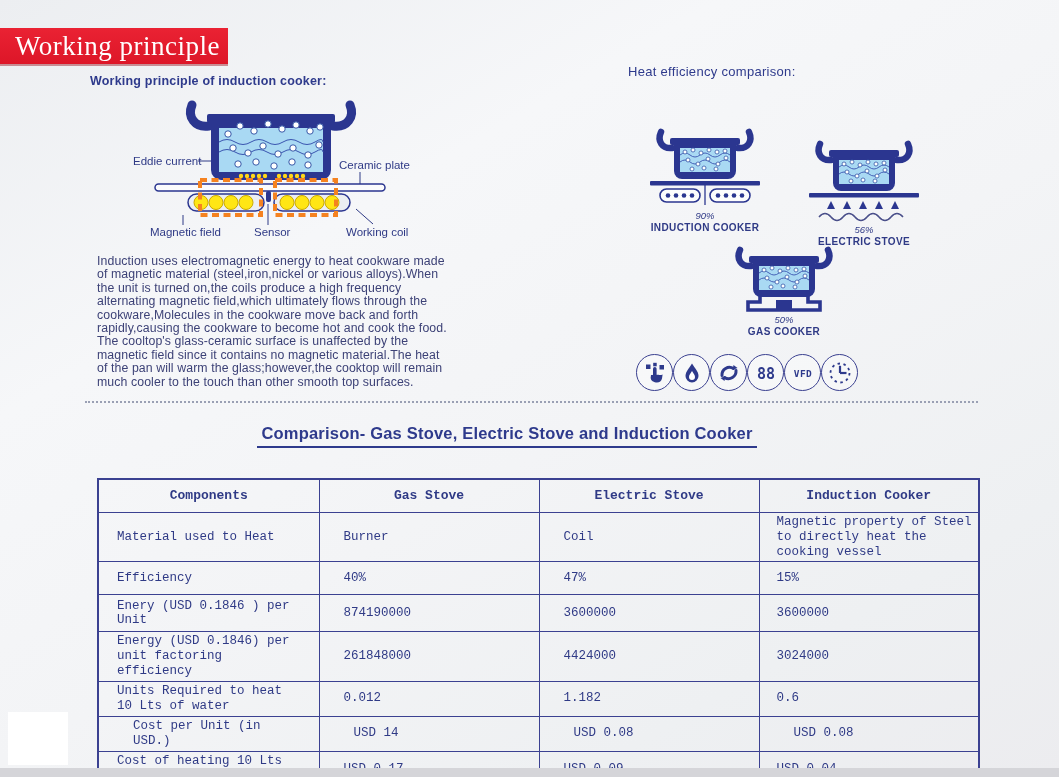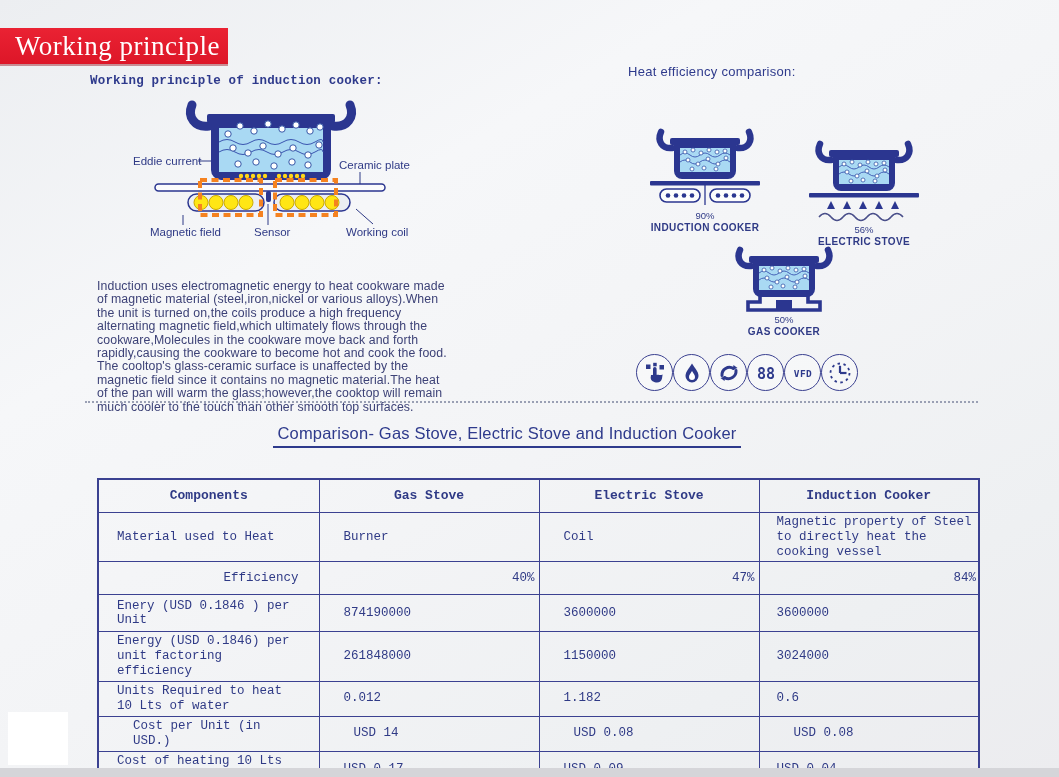"Working principle of induction cooker:" #subtitle { font-family: Liberation Mono, monospace -> none }
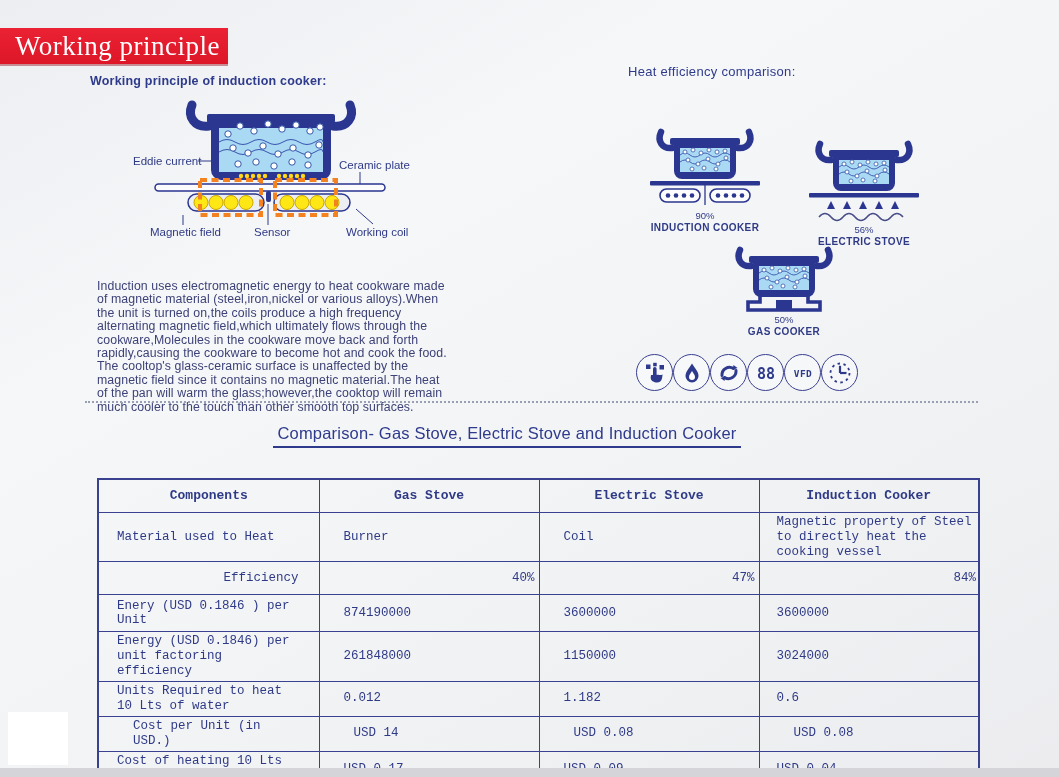"90%" .stove .pct { font-style: none -> italic }
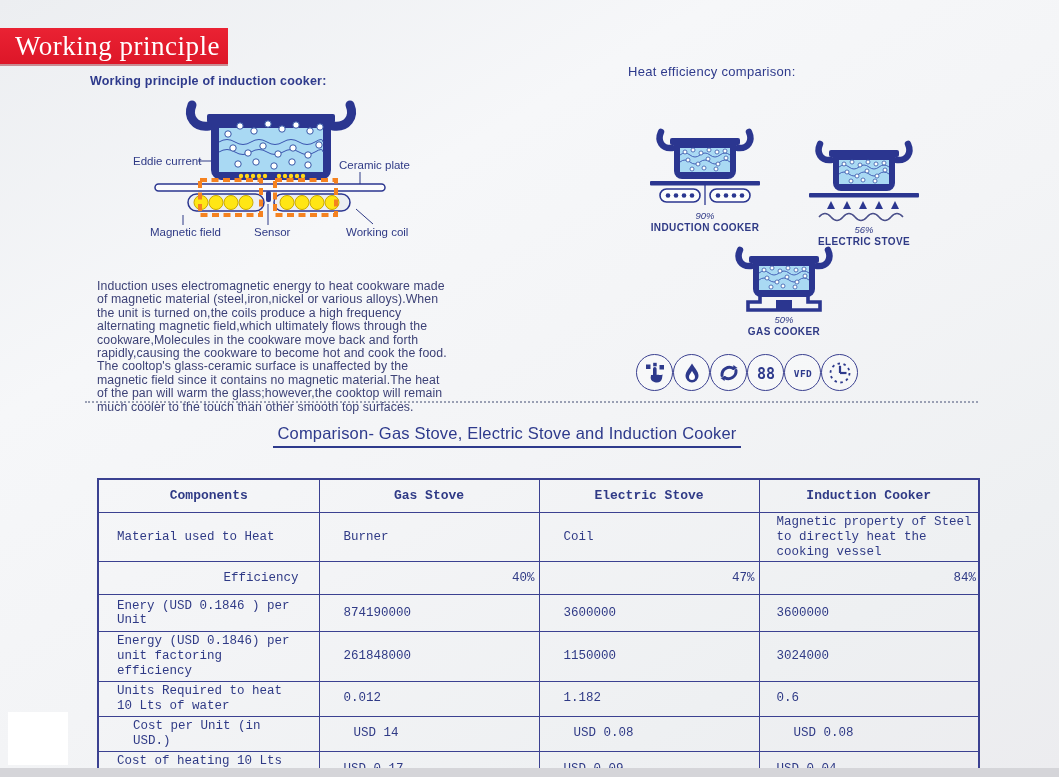"Induction uses electromagnetic energy to" #desc { margin-top: 25px -> none }
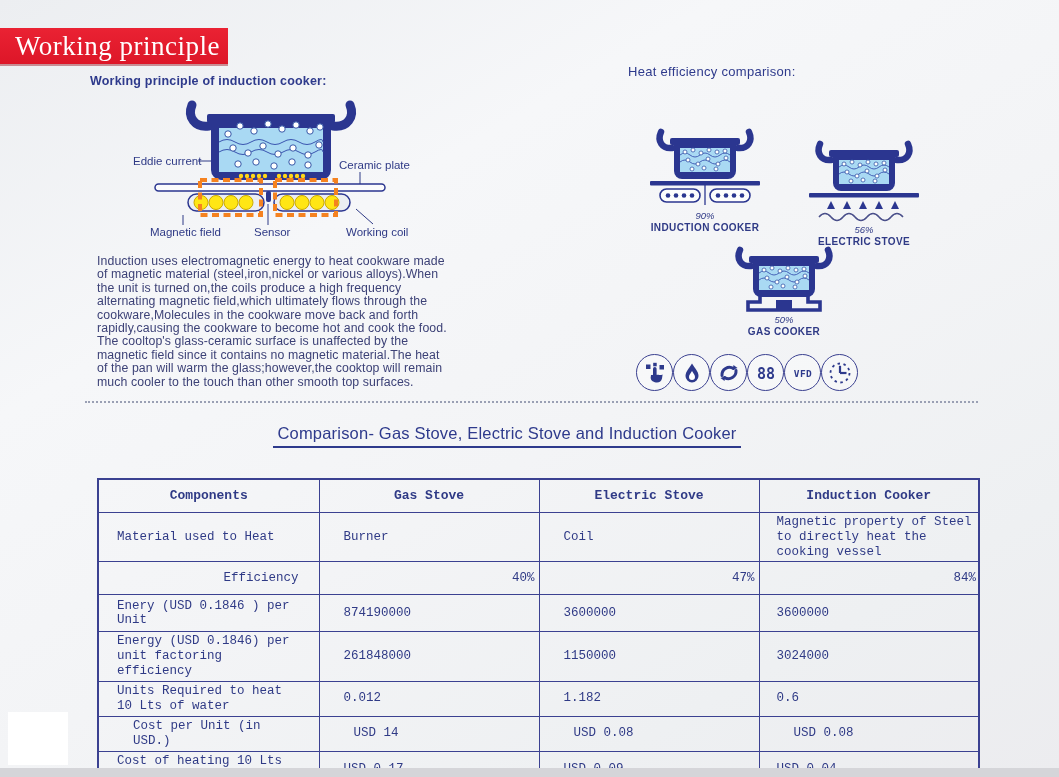"Comparison- Gas Stove, Electric Stove" #cmpHeading span { font-weight: normal -> bold }
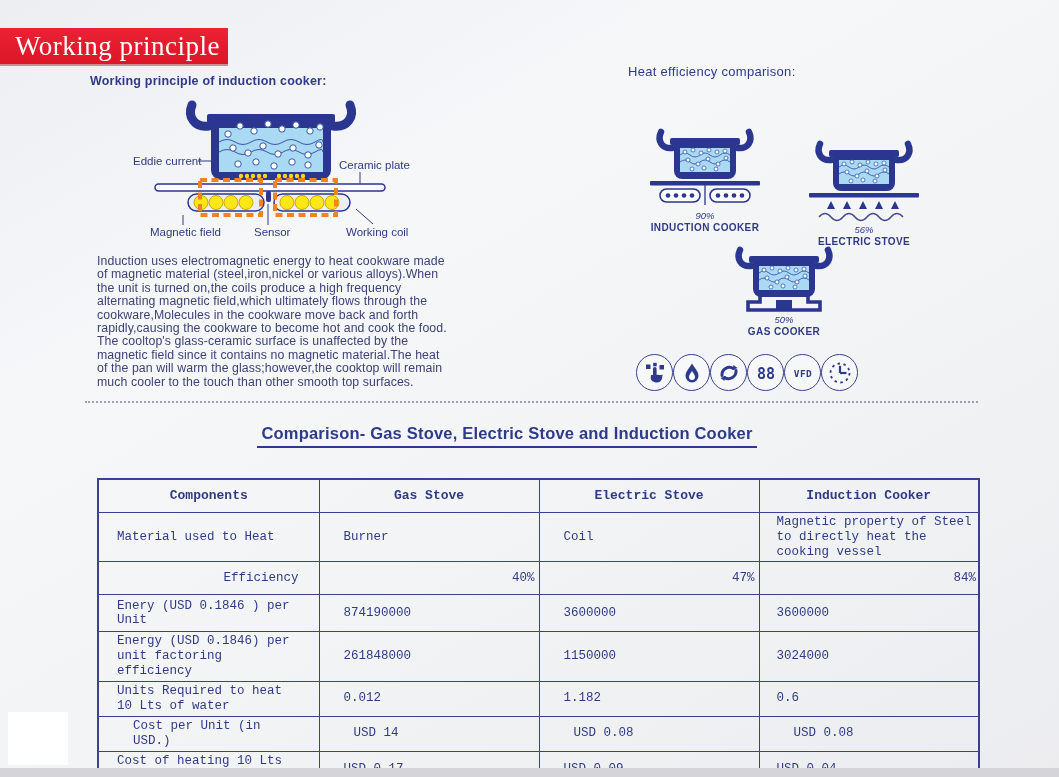"Efficiency" #cmpTable tr.r1 td { text-align: right -> none }
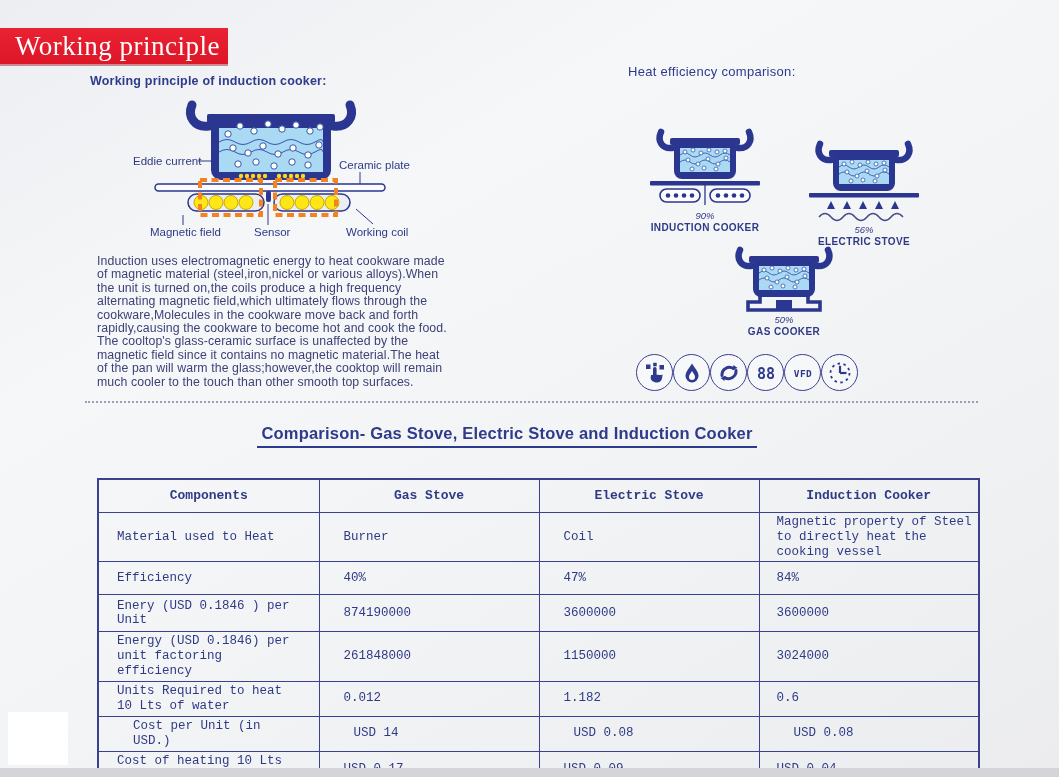"84%" td.c3 { text: 84% -> 15% }
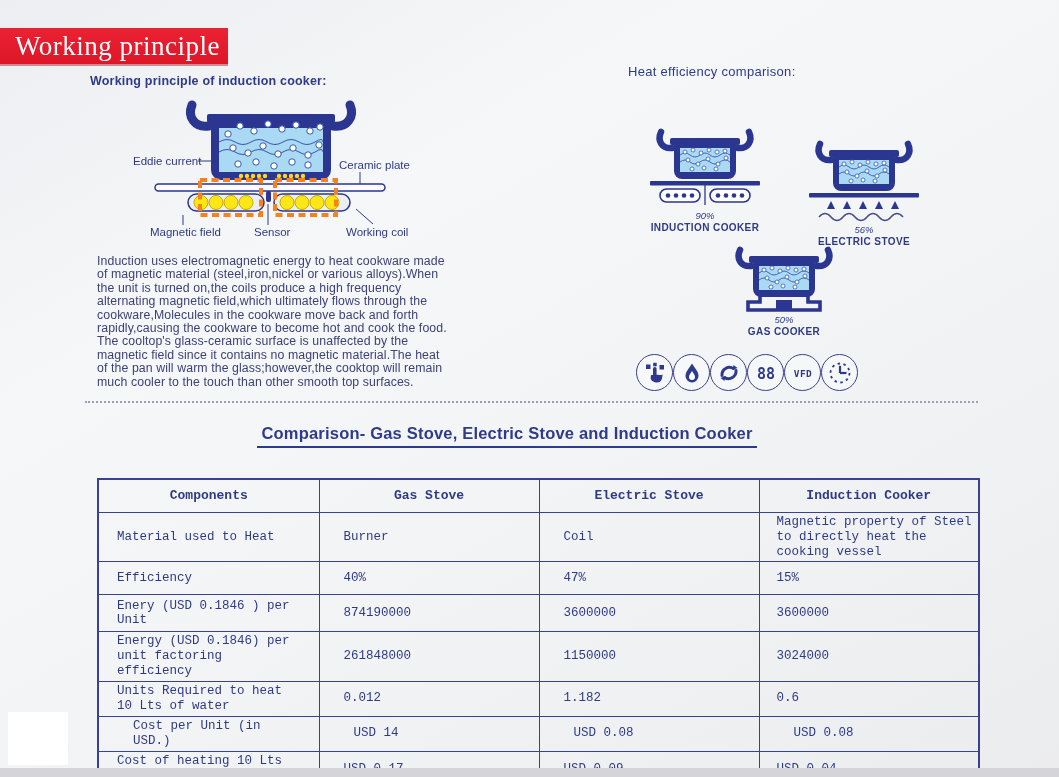"1150000" td { text: 1150000 -> 4424000 }
